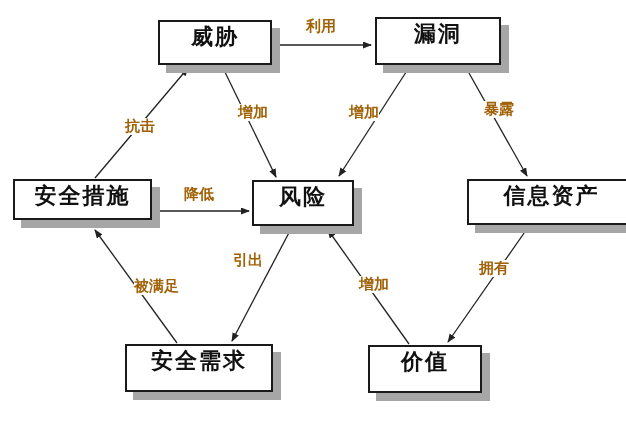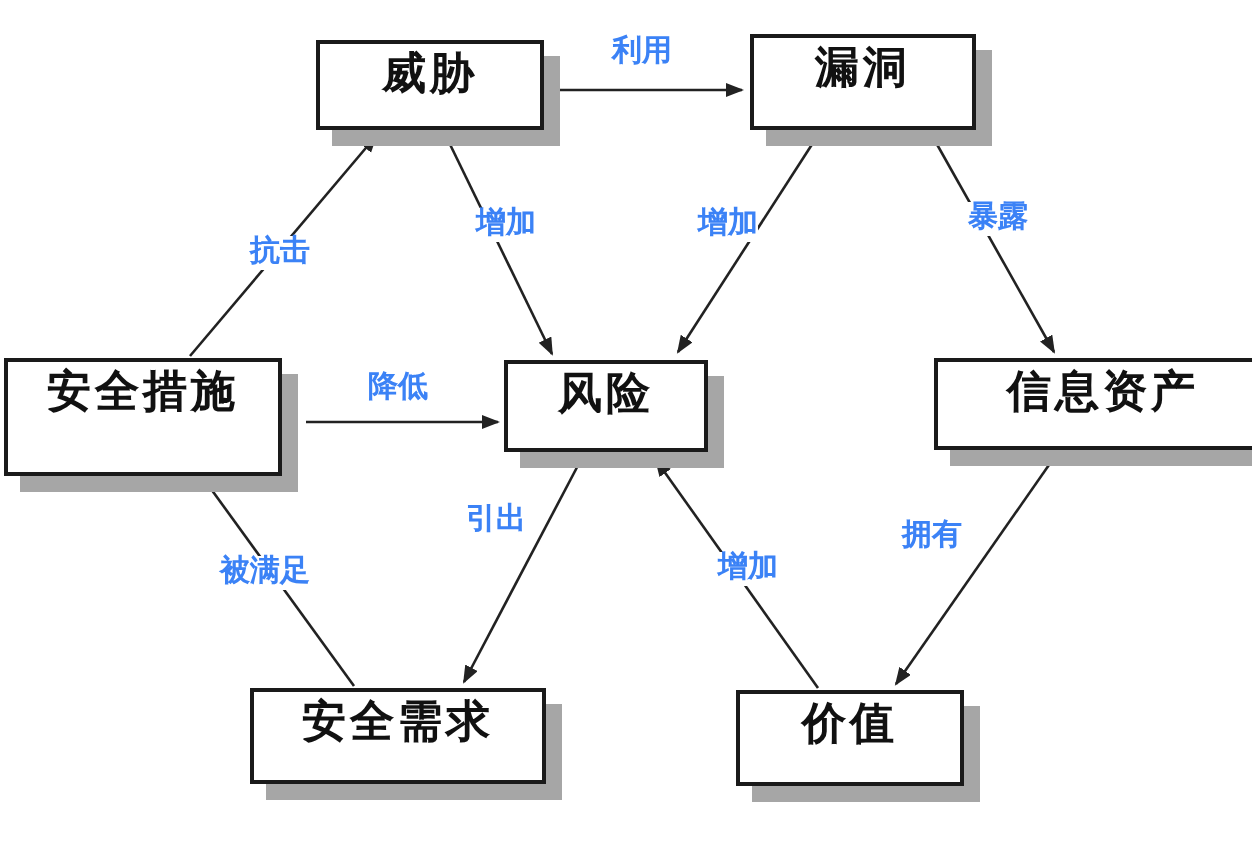"利用" .edge-label { color: #3b82f6 -> #a16207 }
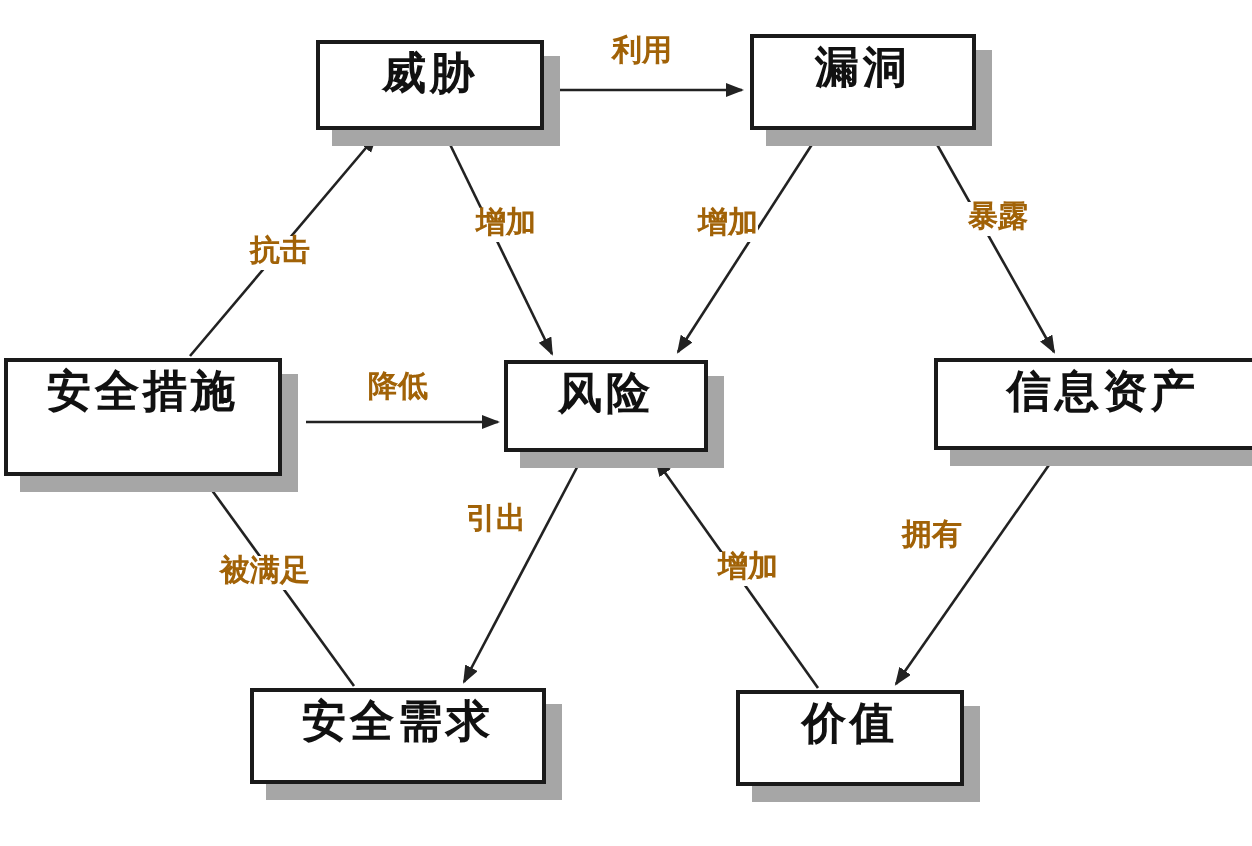"漏洞" div.node { width: 113px -> 126px }
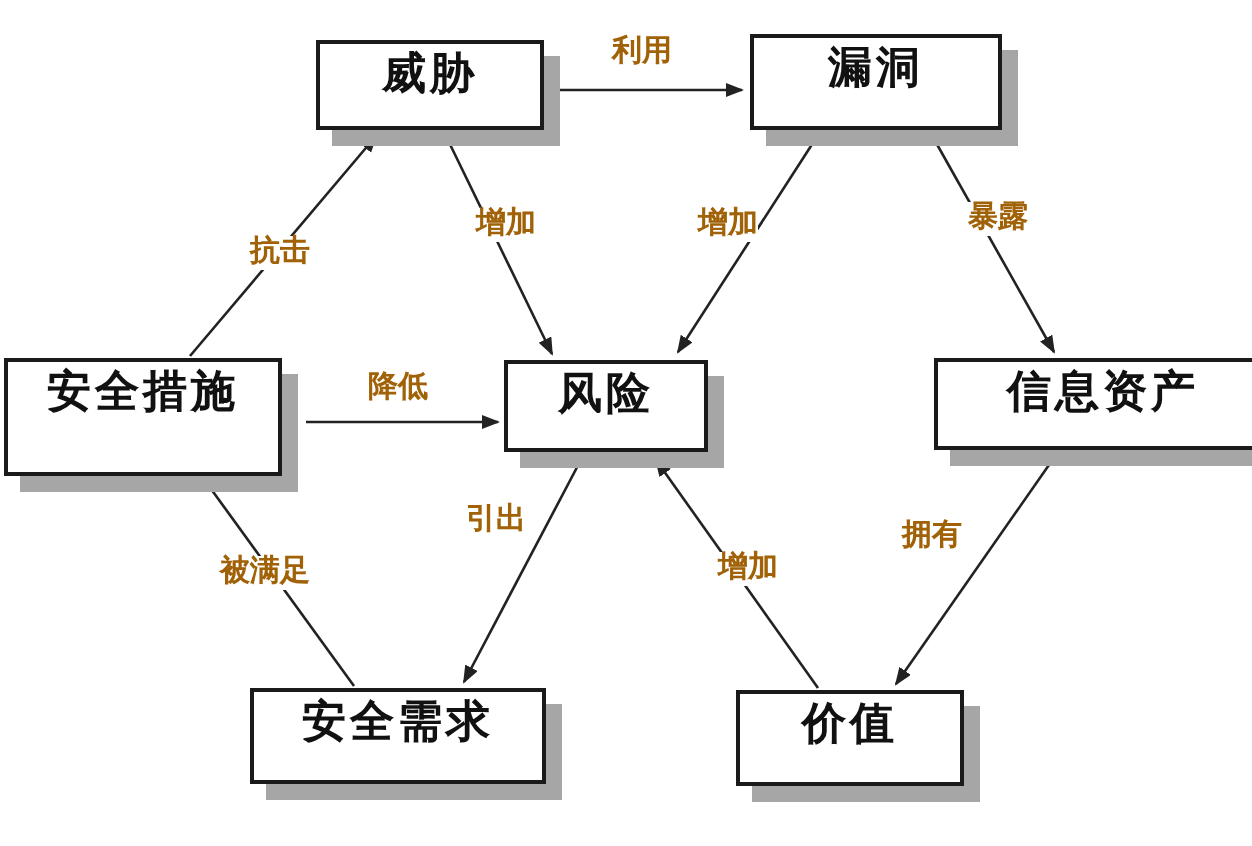"安全措施" div.node { height: 59px -> 41px; left: 2px -> 13px }
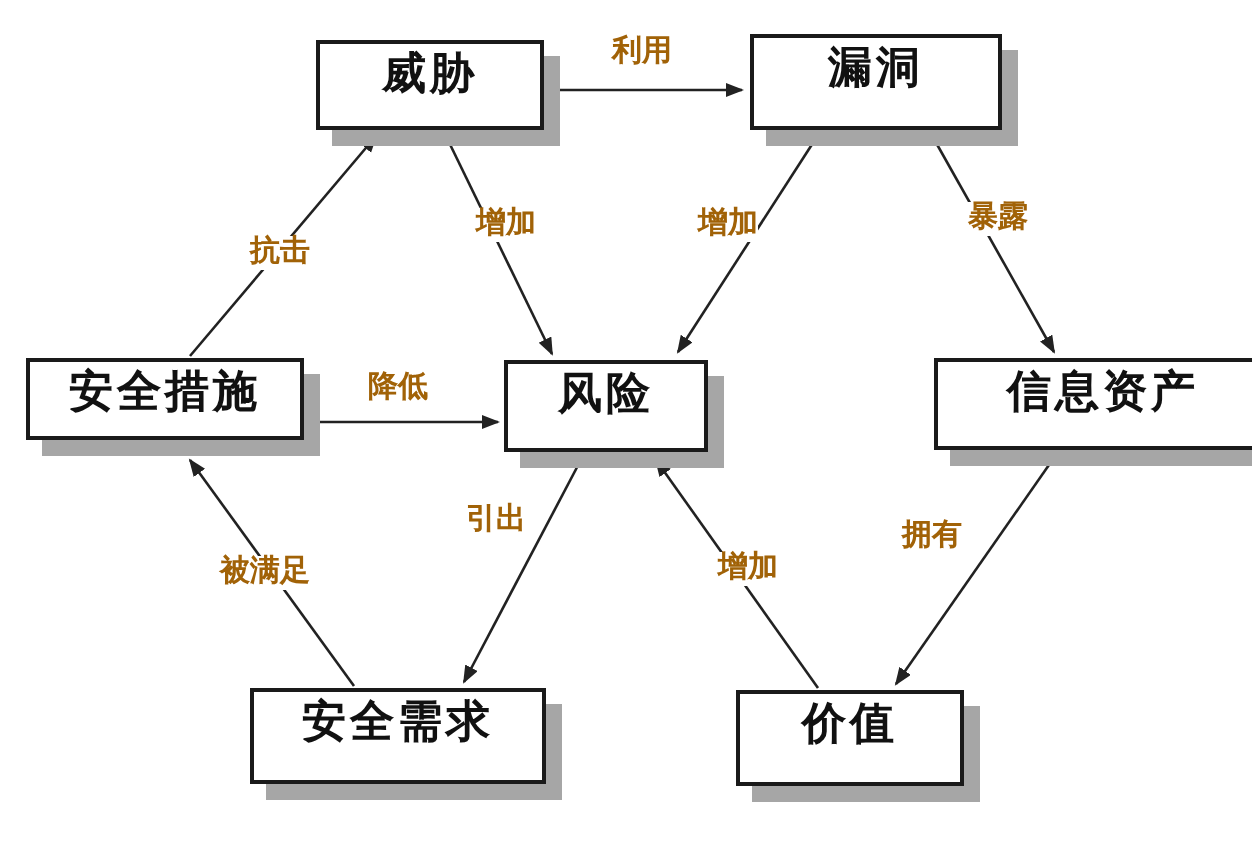"拥有" span.edge-label { left: 451px -> 479px }
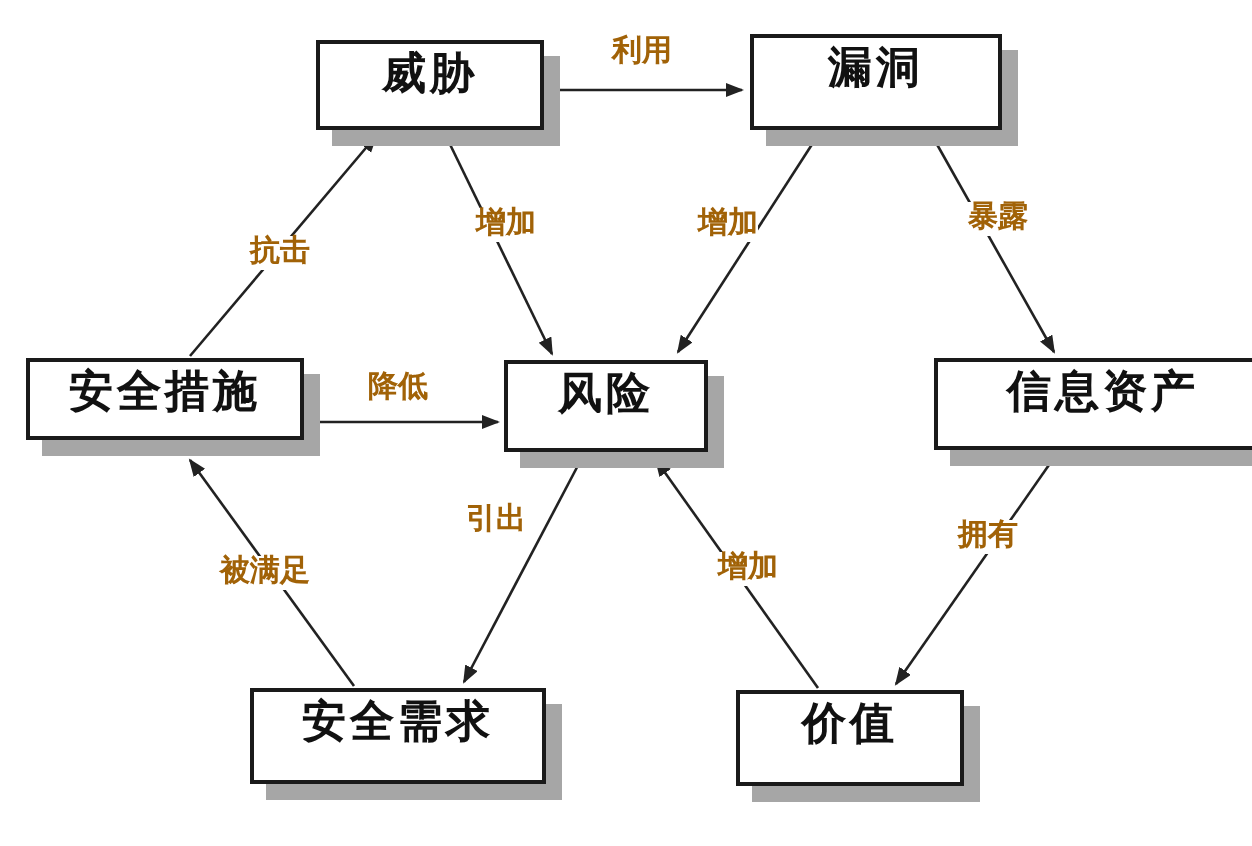"被满足" span.edge-label { left: 110px -> 134px }
